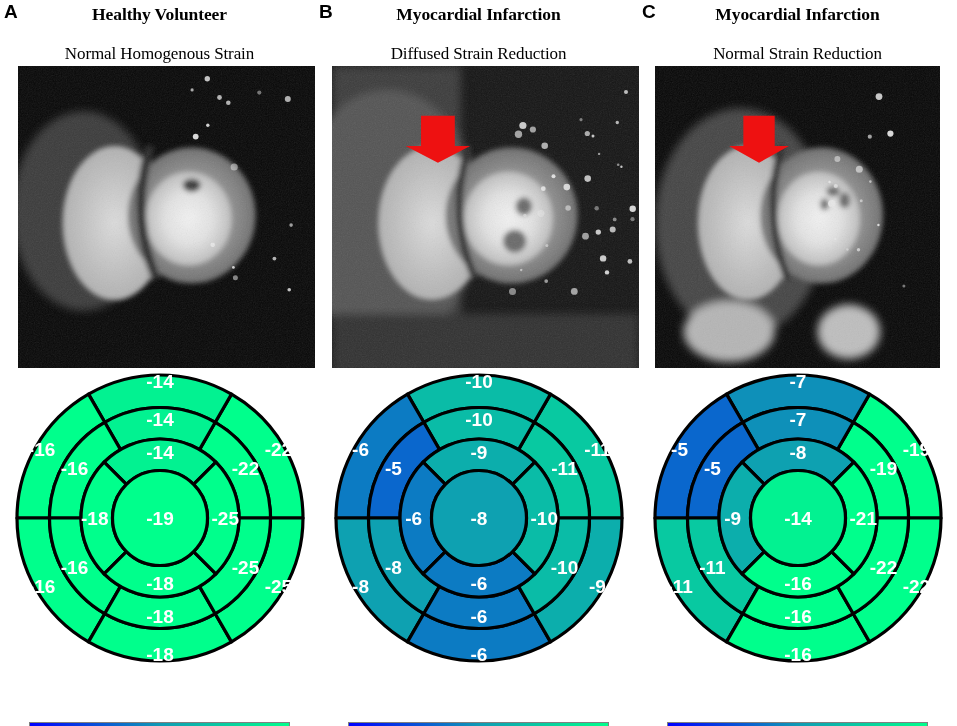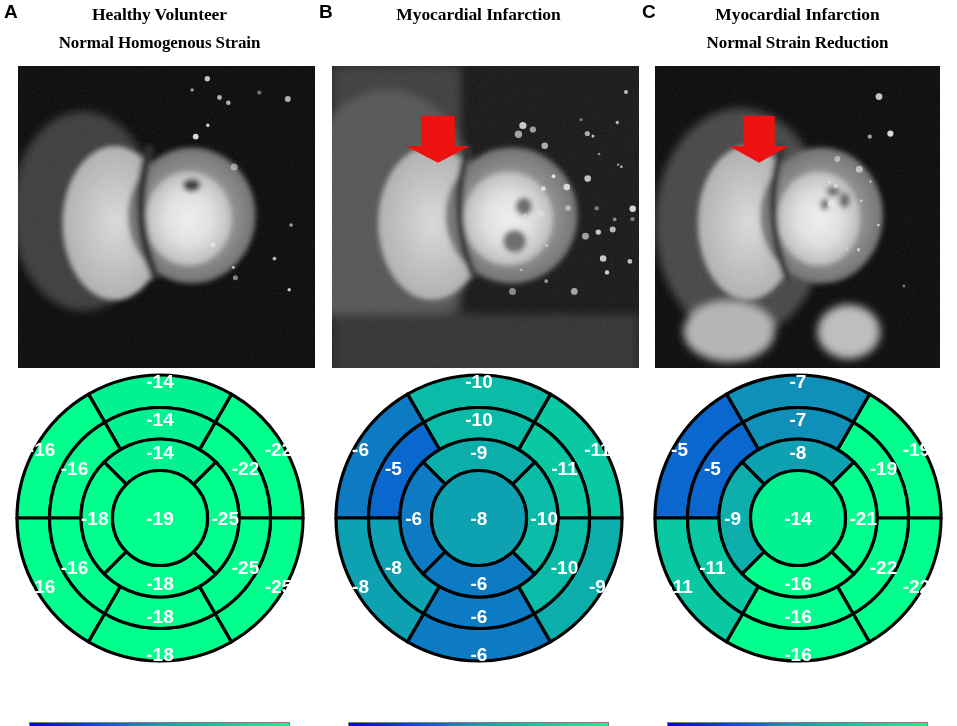"Normal Homogenous Strain" .title-sub { font-weight: bold -> normal; margin-top: 6px -> 17px }
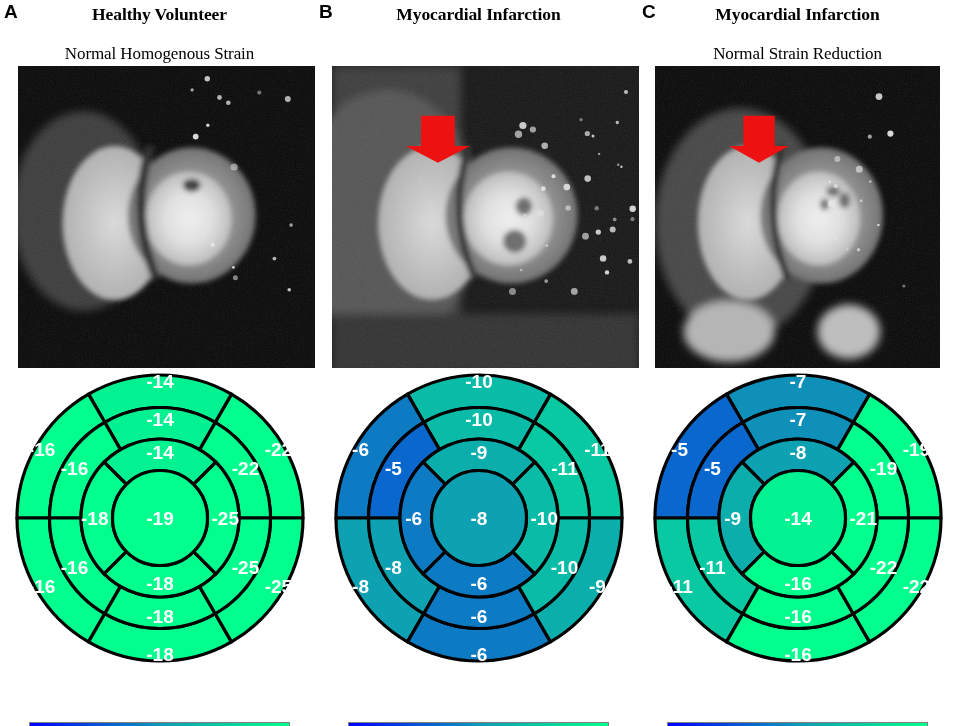"Diffused Strain Reduction" div.title-sub { html: none -> <div>Diffused Strain Reduction</div> }
